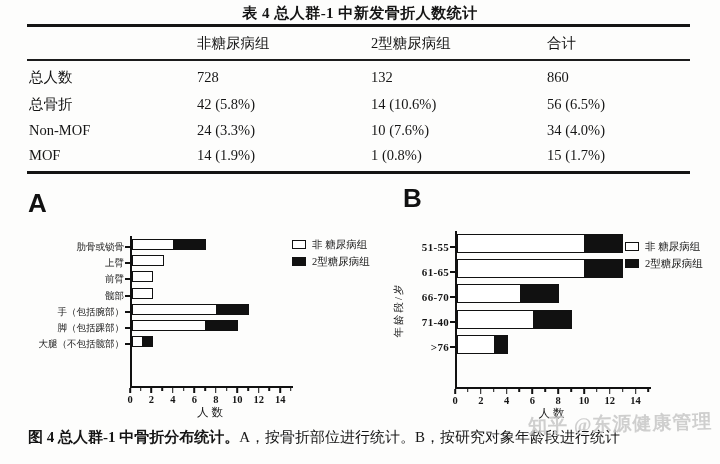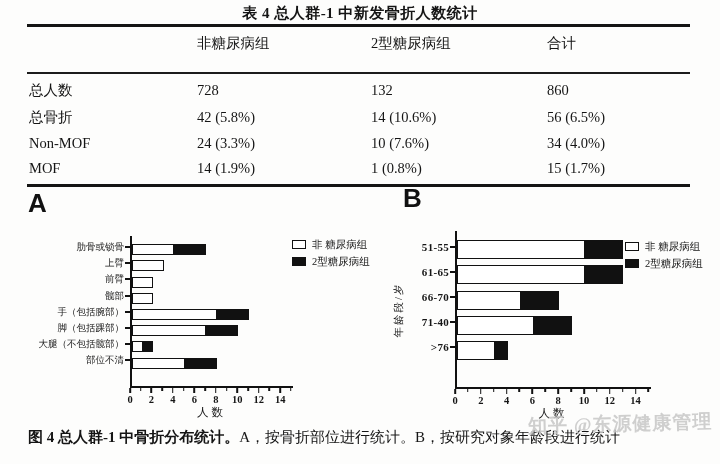"非糖尿病组" table.stats thead th { padding: 7px 2px 19px 2px -> 7px 2px 6px 2px }
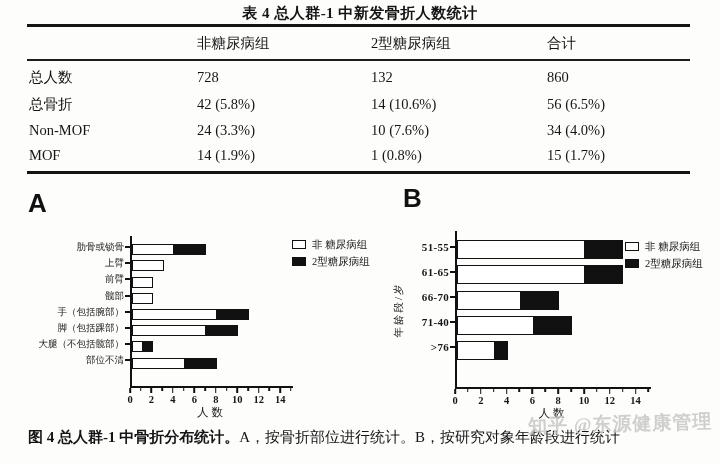"肋骨或锁骨" .crow { align-items: flex-end -> flex-start }
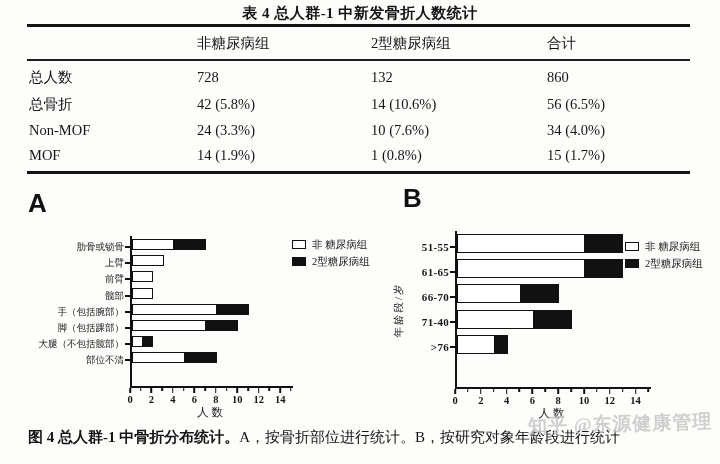"部位不清" div.crow { html: <div> <span>部位不清</span> <span></span> <div> <div></div> <div></div> </div> </div> -> none }
